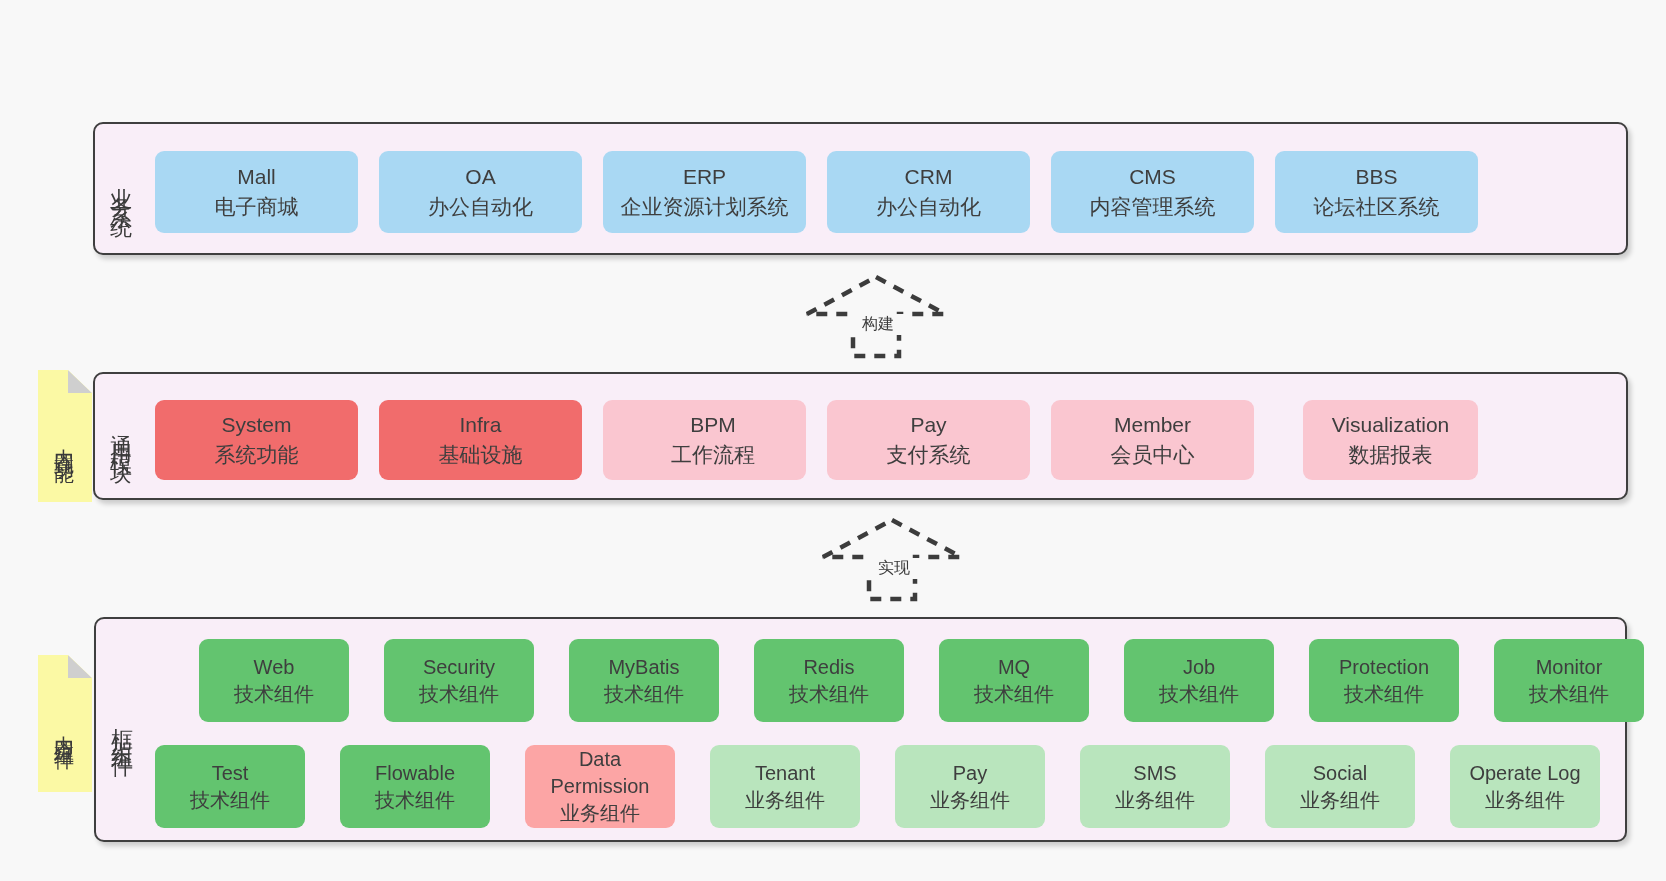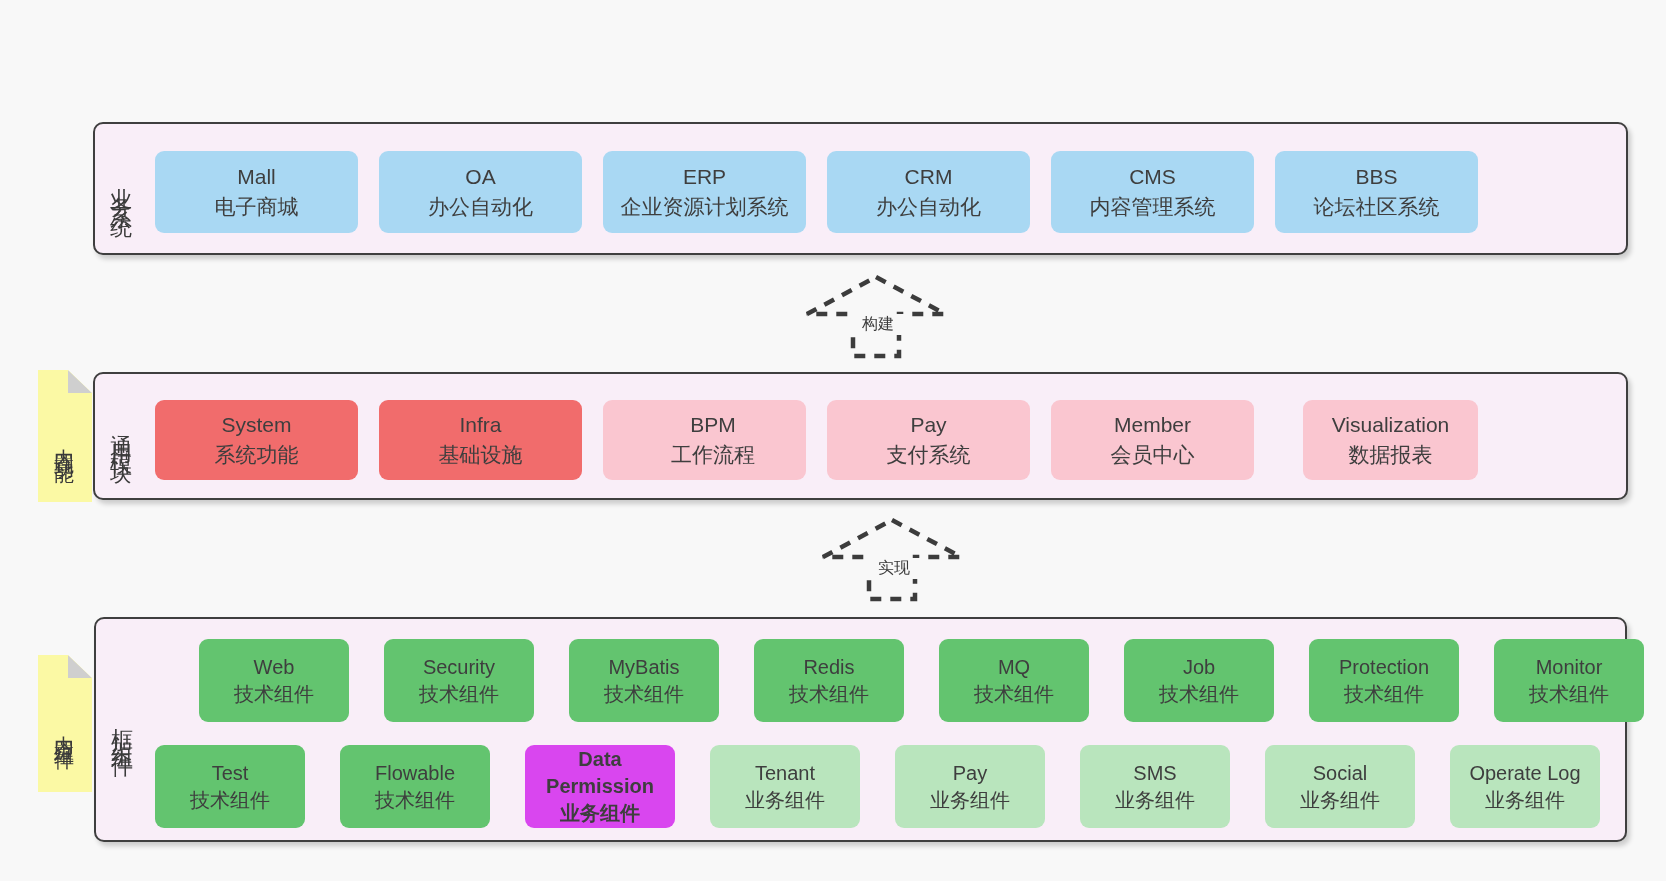"Data Permission" div.box { background: #d946ef -> #fca5a5; font-weight: bold -> none }
